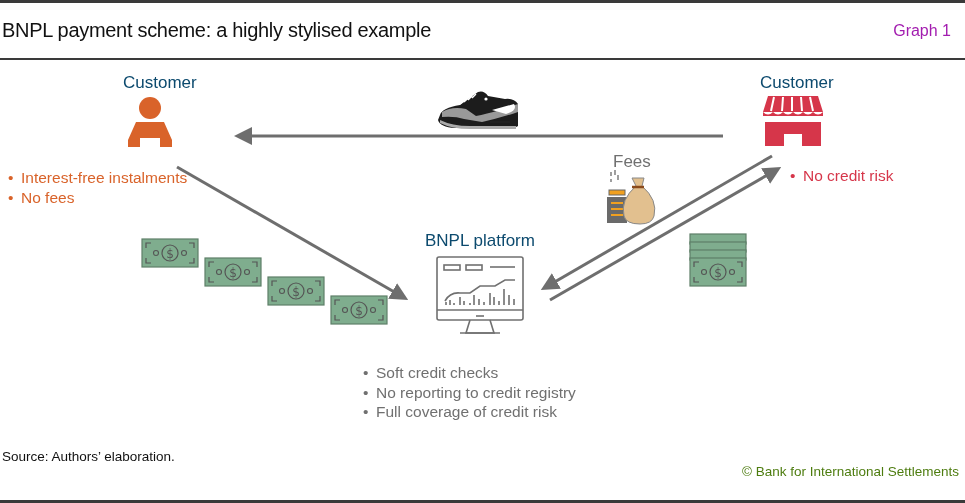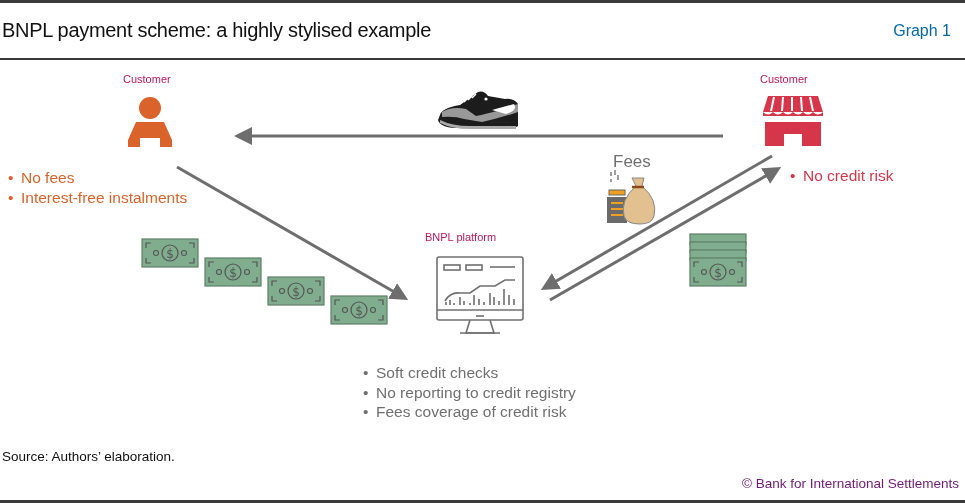"Graph 1" .graphno { color: #0369a1 -> #a21caf }
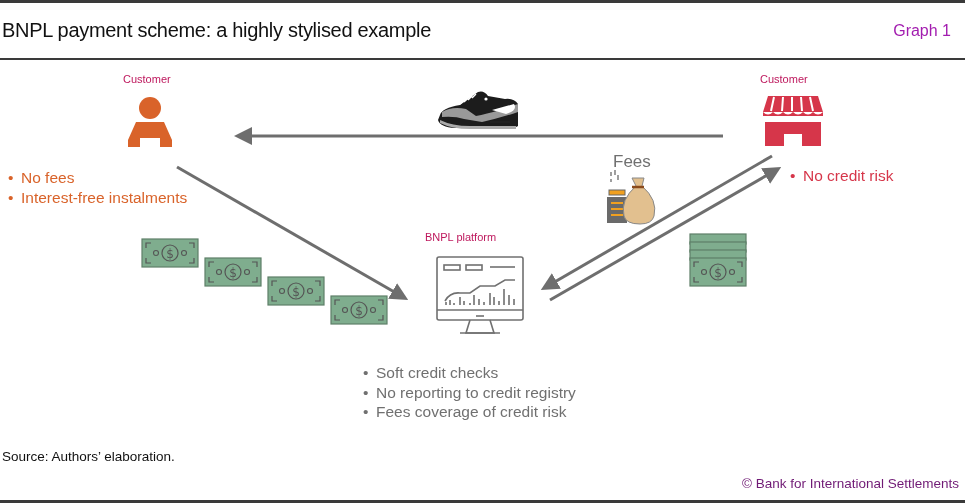"Customer" .label { color: #be185d -> #0c4a6e; font-size: 11px -> 17px }
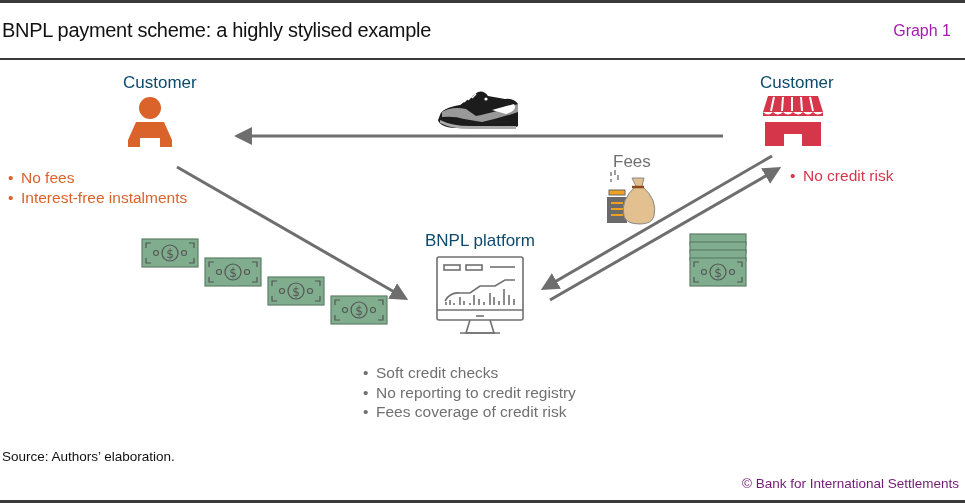"No fees" li { order: before "Interest-free instalments" -> after "Interest-free instalments" }
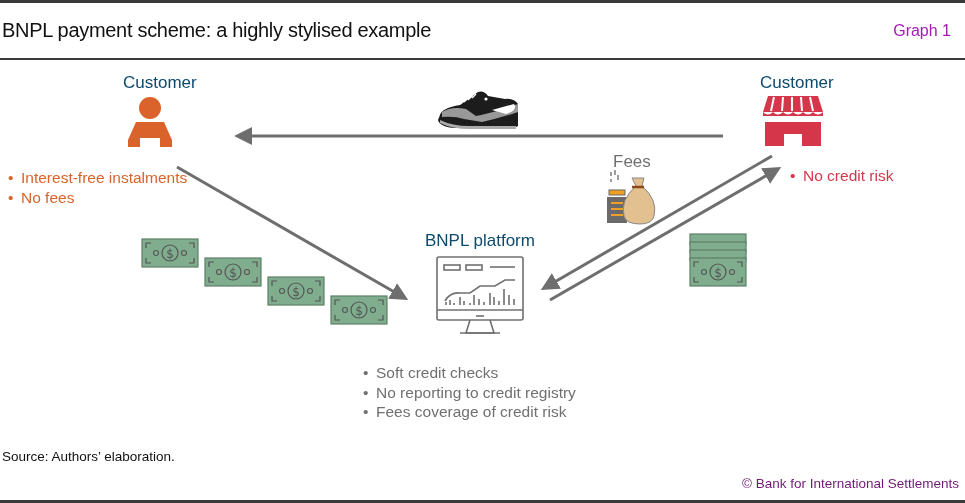"Fees coverage of credit risk" li { text: Fees -> Full }
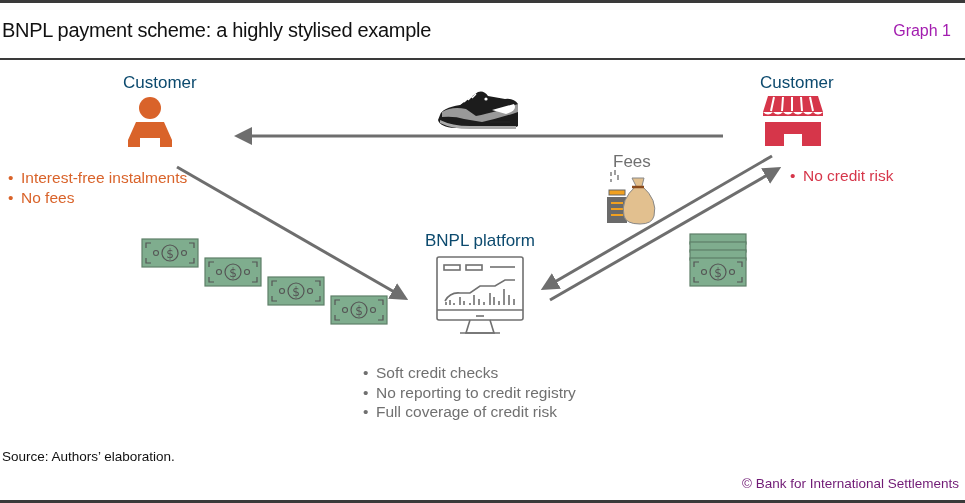"© Bank for International Settlements" .copy { color: #701a75 -> #4d7c0f; top: 476px -> 464px }
